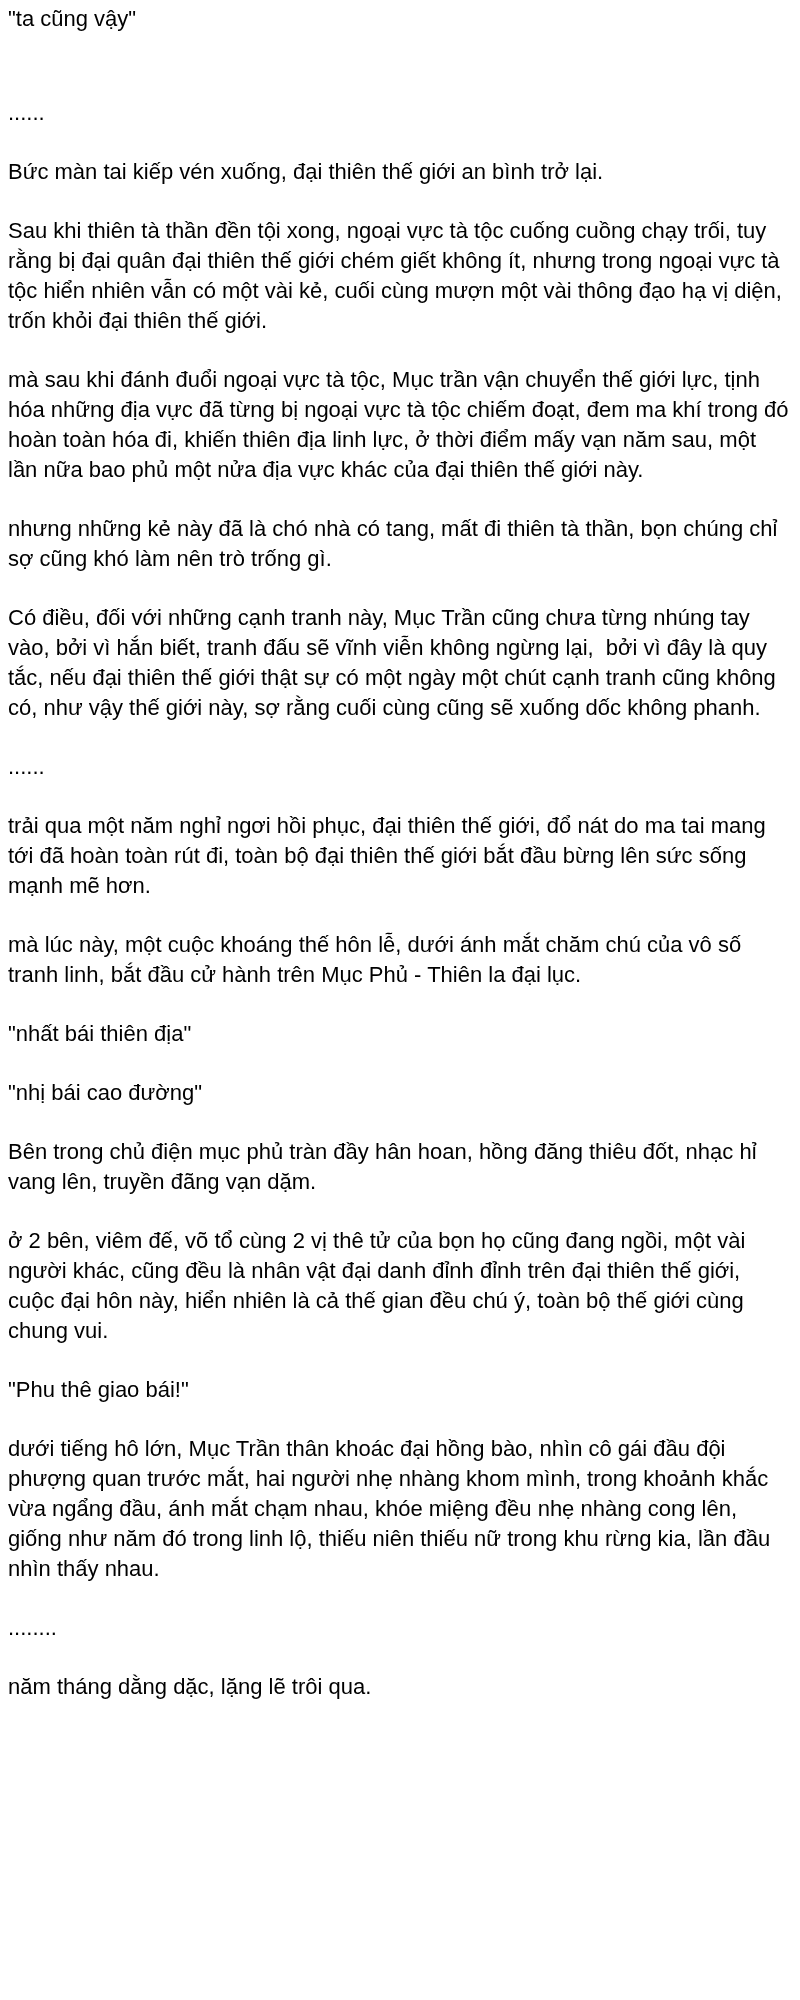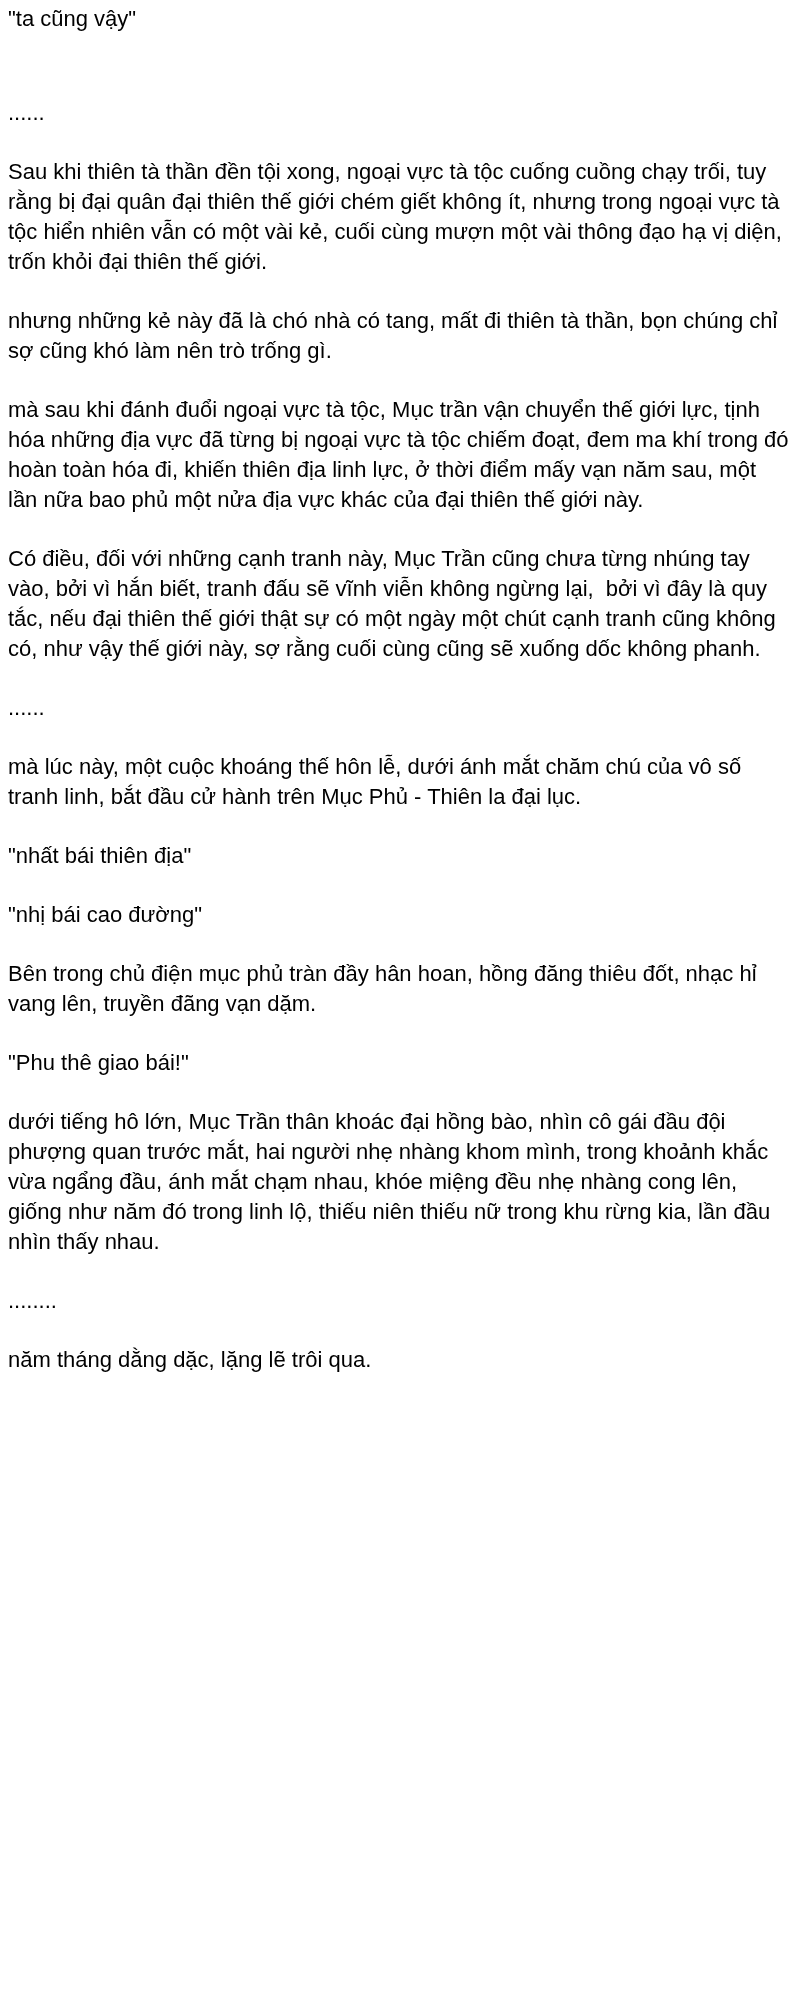"Bức màn tai kiếp vén" p.para { html: none -> <p>Bức màn tai kiếp vén xuống, đại thiên thế giới an bình trở lại.</p> }
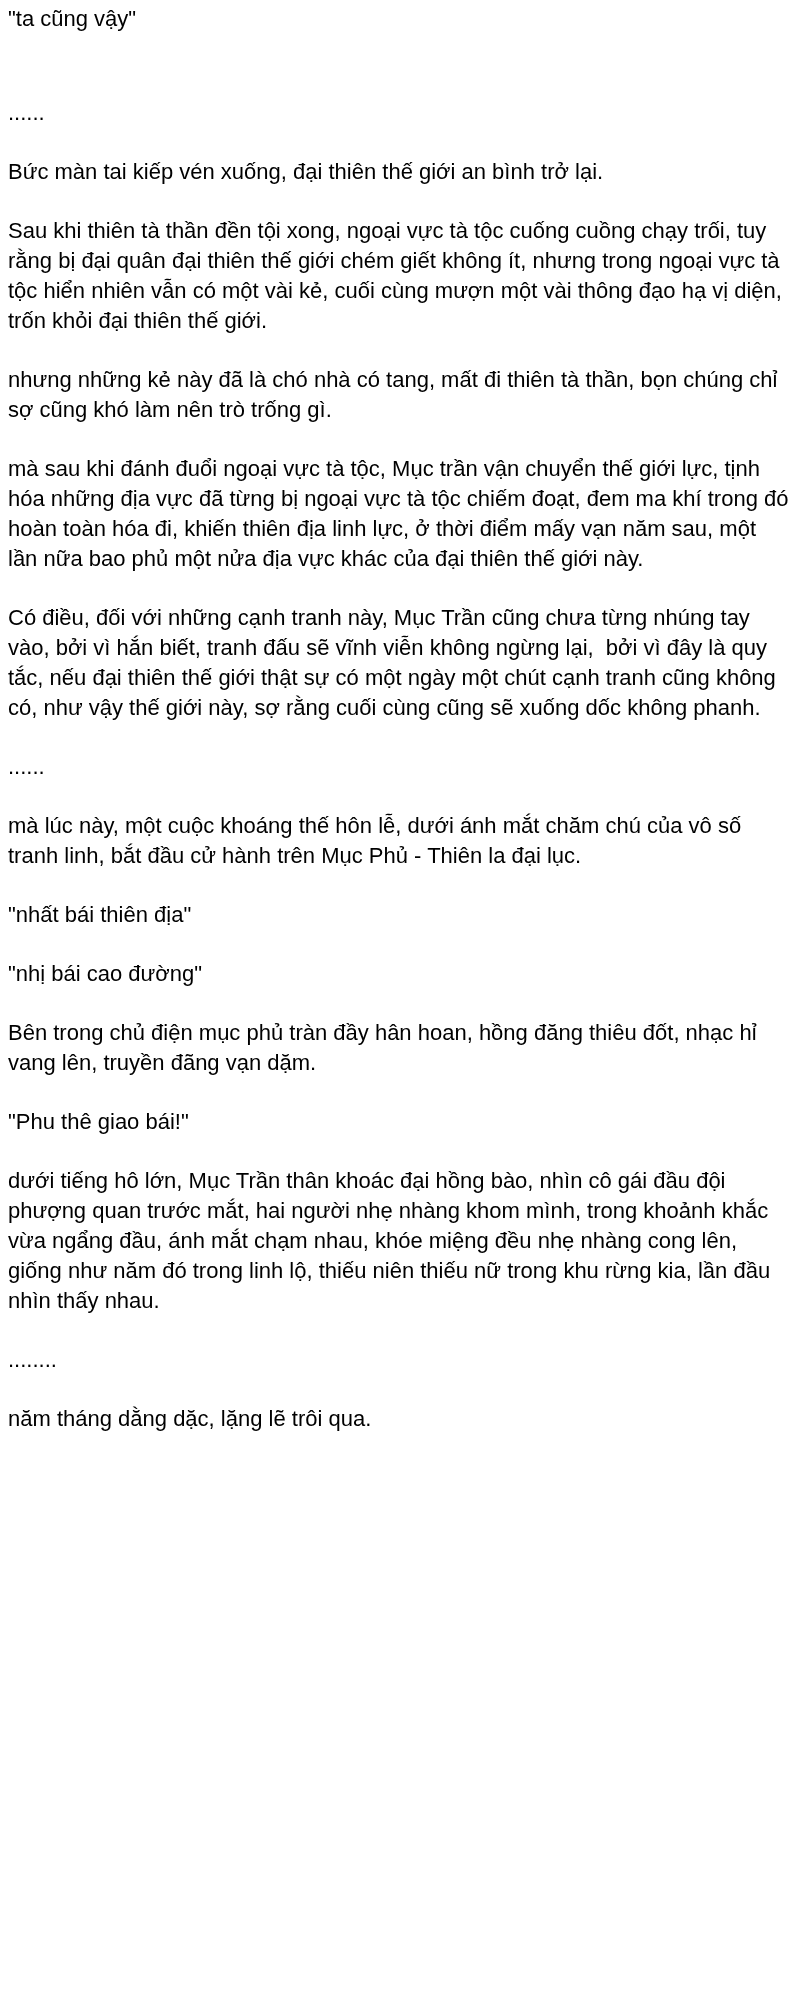"nhưng những kẻ này đã" p.para { order: before "mà sau khi đánh đuổi" -> after "mà sau khi đánh đuổi" }
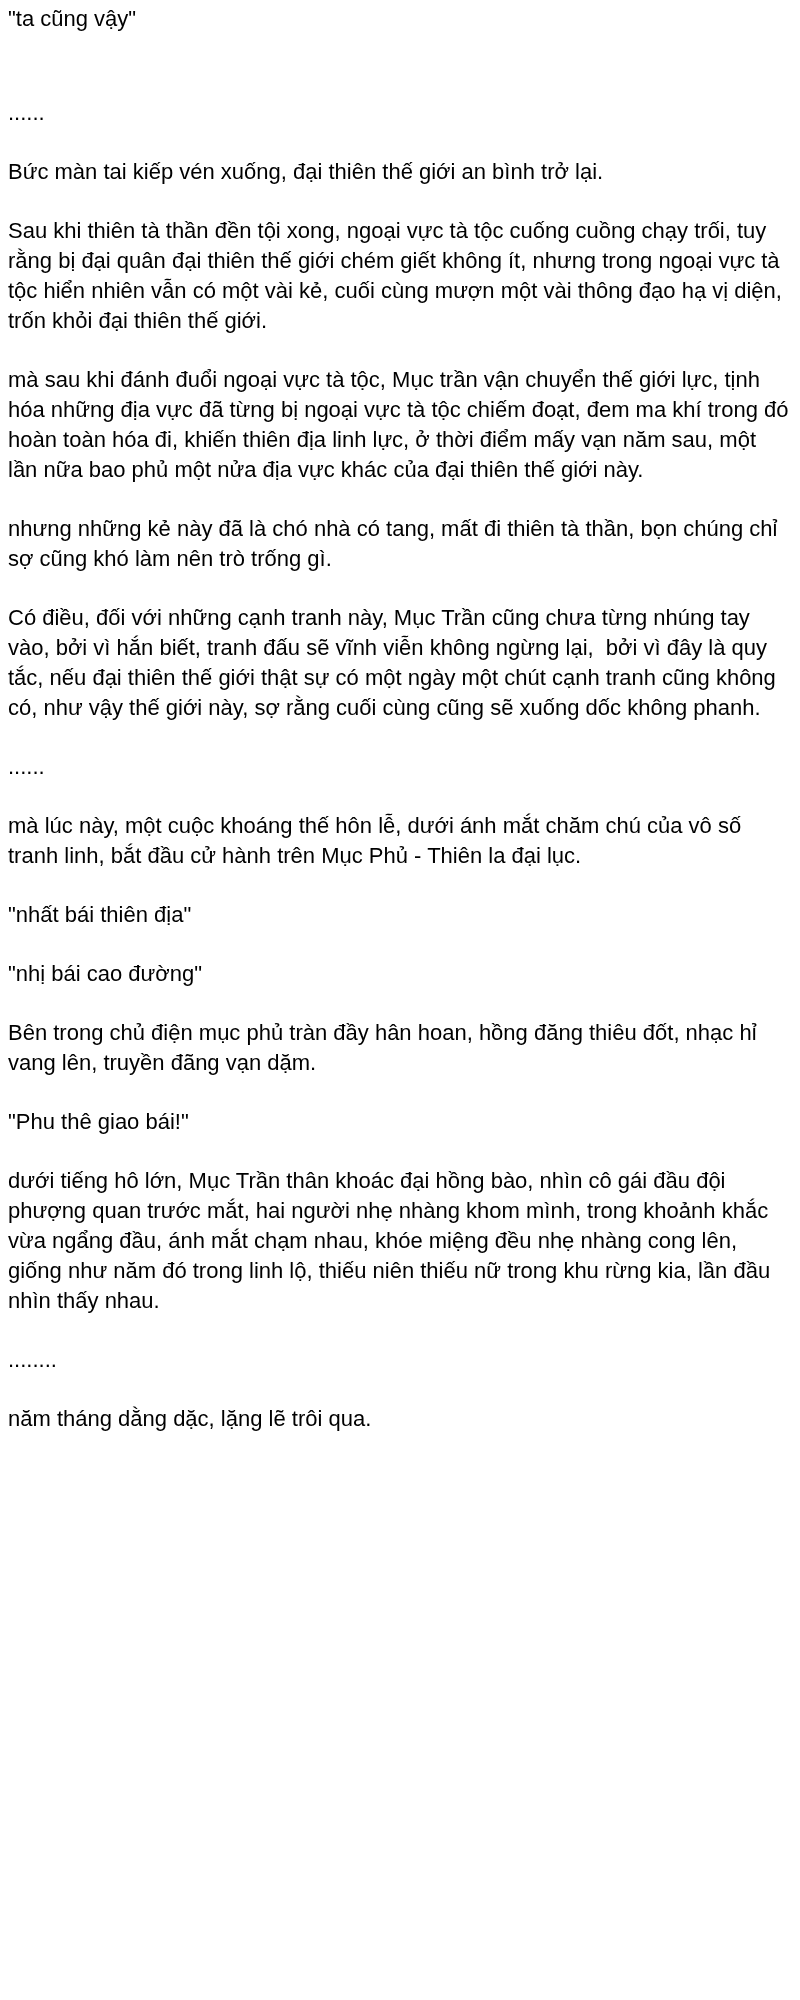"trải qua một năm nghỉ" p.para { html: none -> <p>trải qua một năm nghỉ ngơi hồi phục, đại thiên thế giới, đổ nát do ma tai mang tới đã hoàn toàn rút đi, toàn bộ đại thiên thế giới bắt đầu bừng lên sức sống mạnh mẽ hơn.</p> }
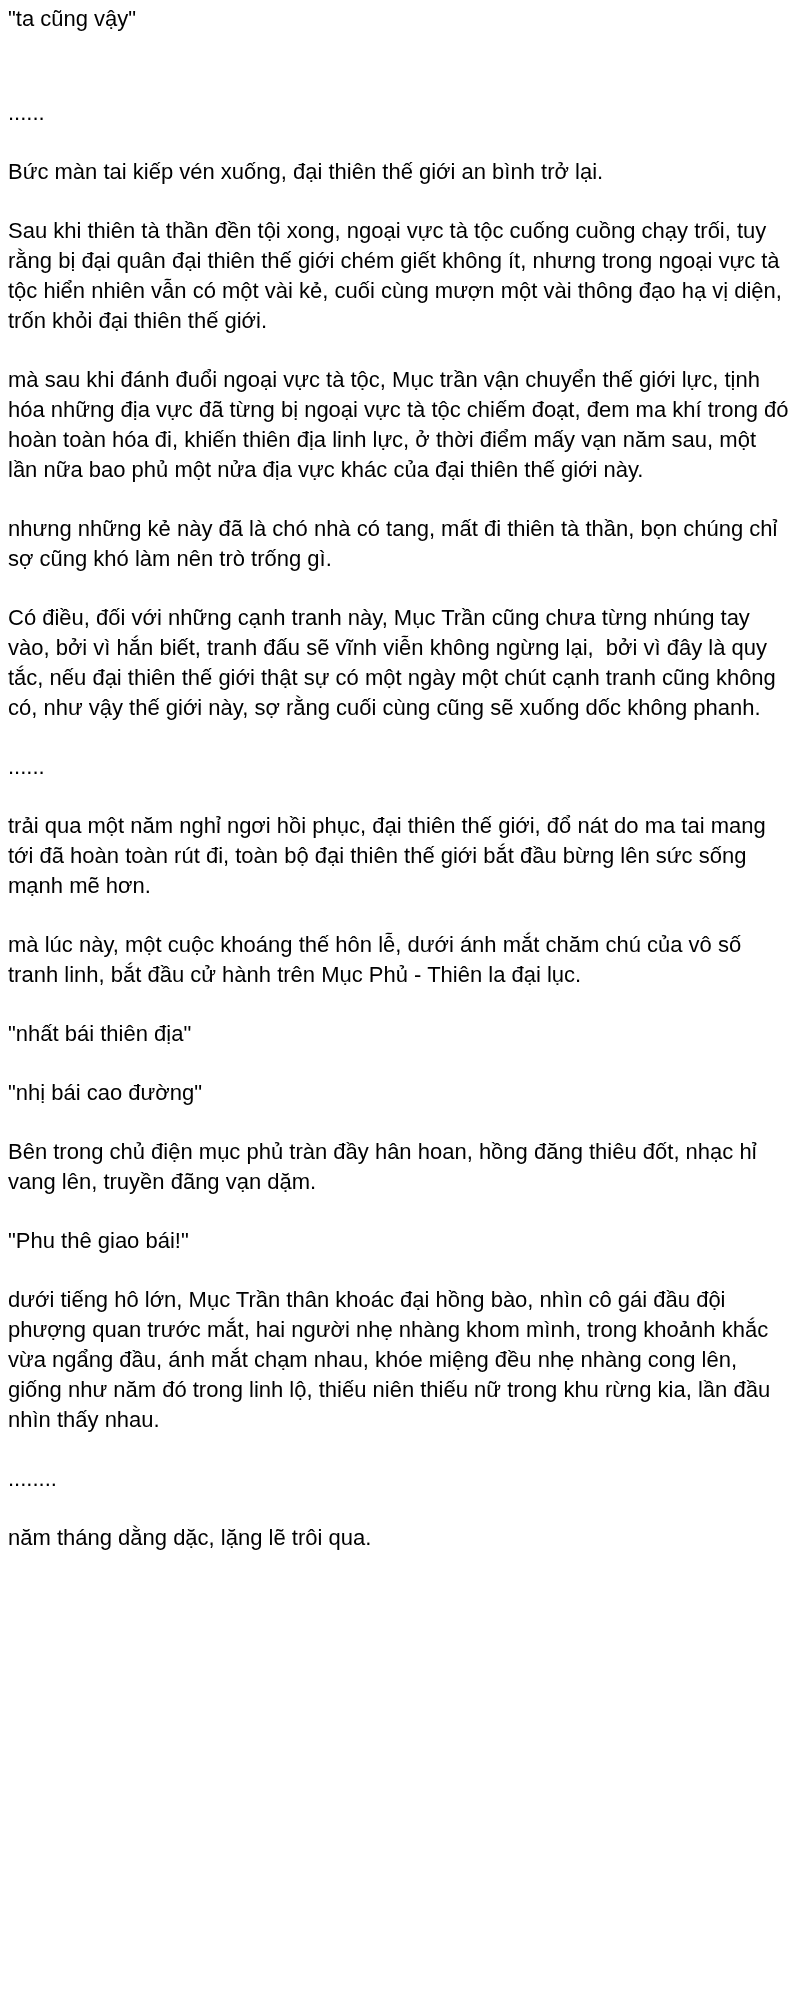"ở 2 bên, viêm đế," p.para { html: none -> <p>ở 2 bên, viêm đế, võ tổ cùng 2 vị thê tử của bọn họ cũng đang ngồi, một vài người khác, cũng đều là nhân vật đại danh đỉnh đỉnh trên đại thiên thế giới, cuộc đại hôn này, hiển nhiên là cả thế gian đều chú ý, toàn bộ thế giới cùng chung vui.</p> }
